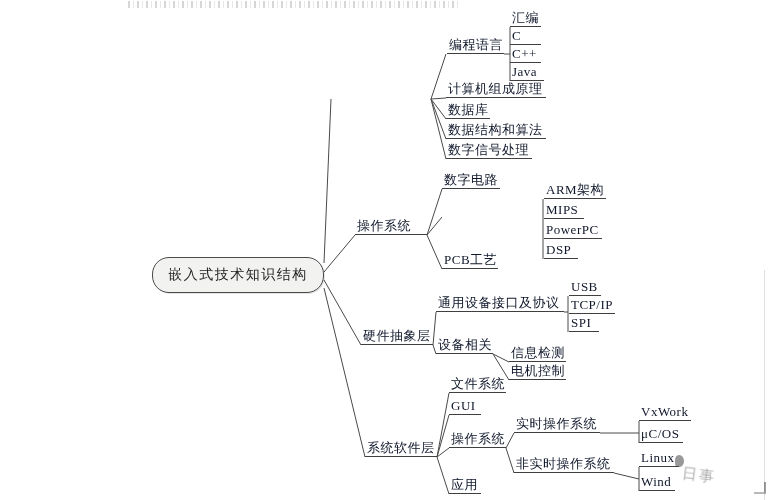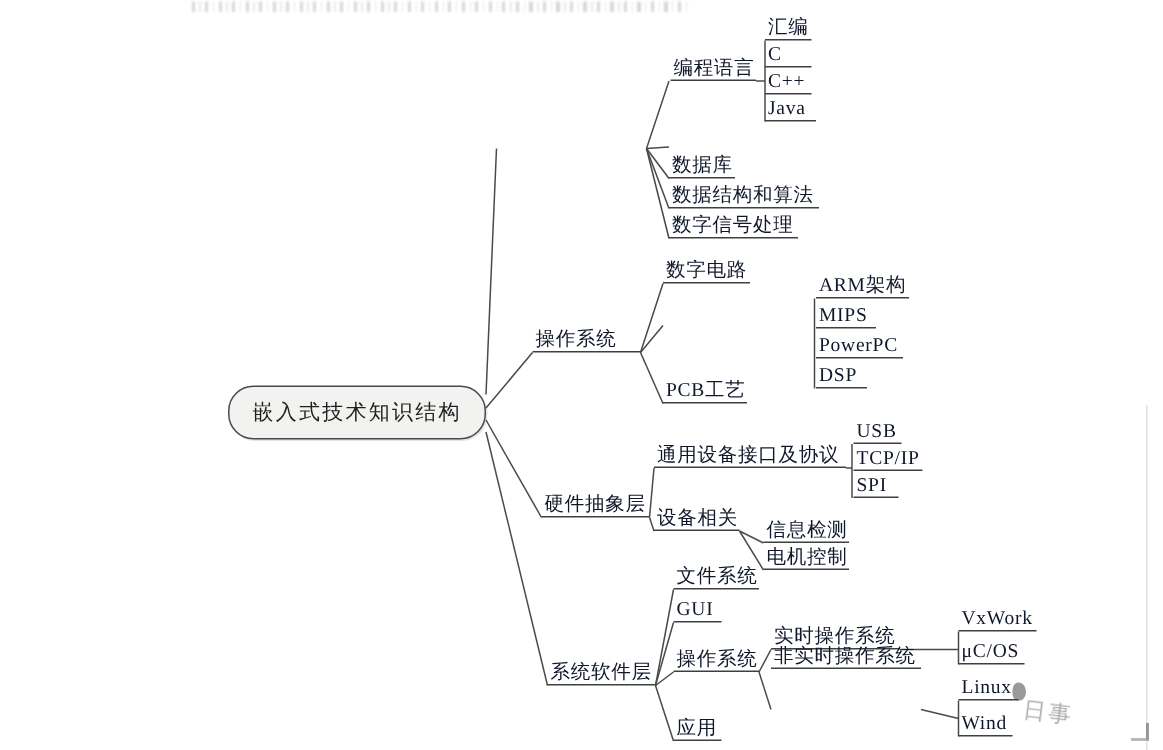"计算机组成原理" div.node { html: none -> <div>计算机组成原理</div> }
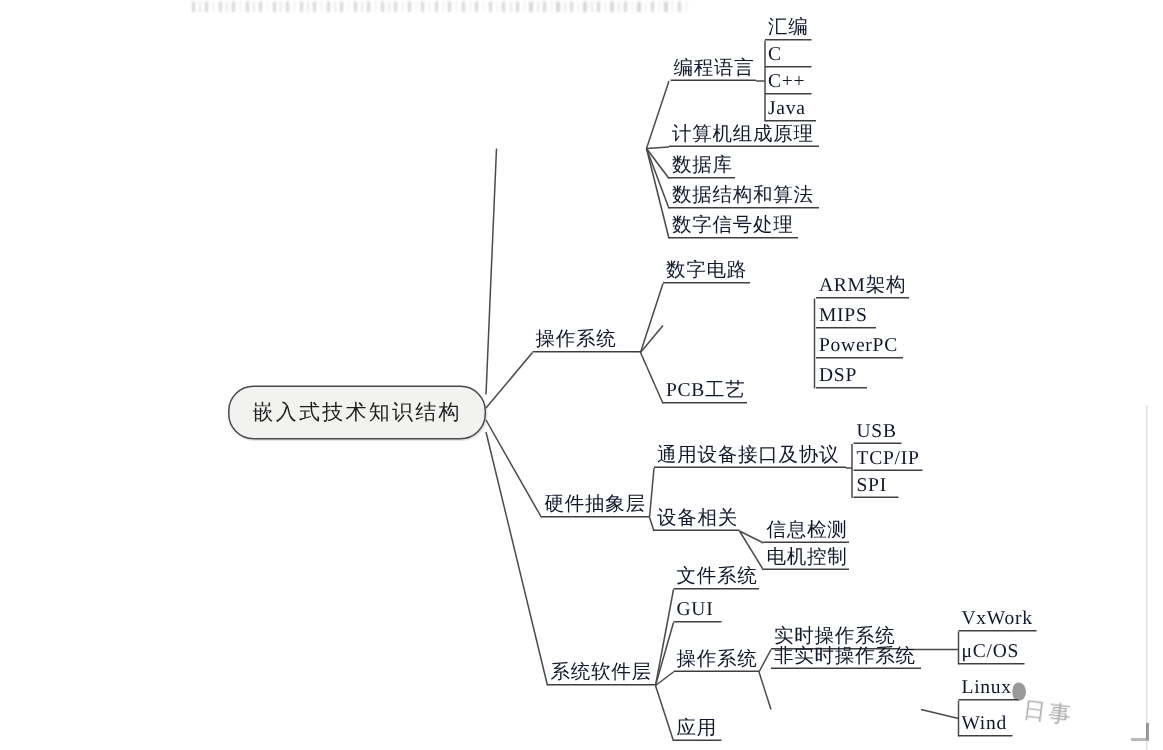"非实时操作系统" div.node { top: 429px -> 456px }
